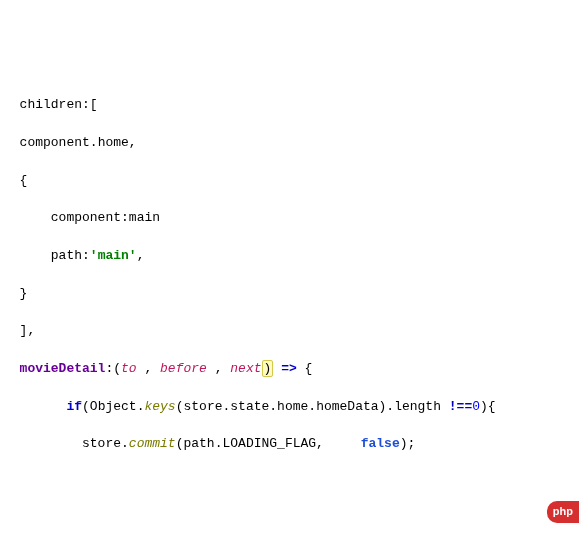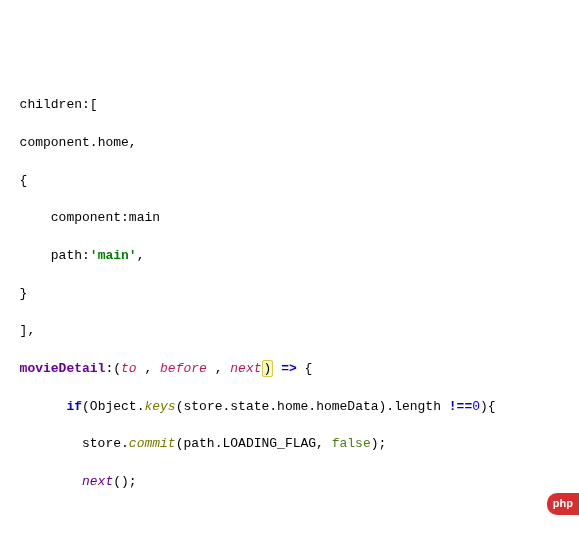"false" .bool { color: #4d7c0f -> #1d4ed8; font-weight: normal -> bold; margin-left: none -> 29px }
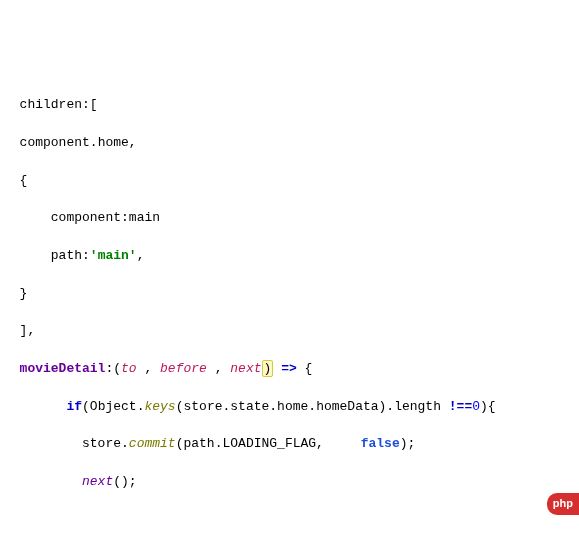"next();" span.line { html: <span> <span>next</span><span>();</span></span> -> none }
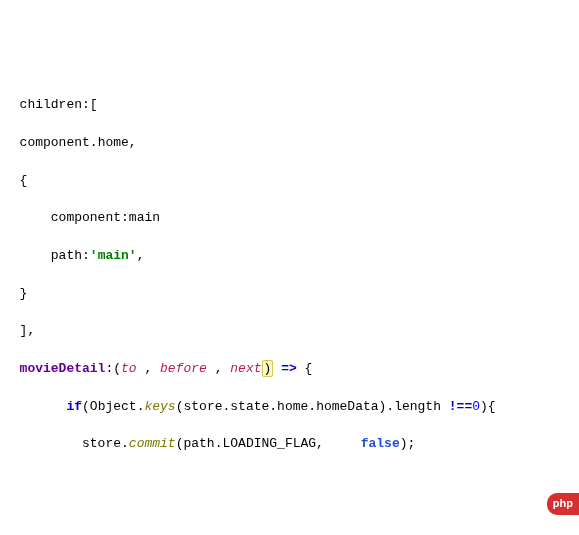"php" .watermark { bottom: 20px -> 12px }
